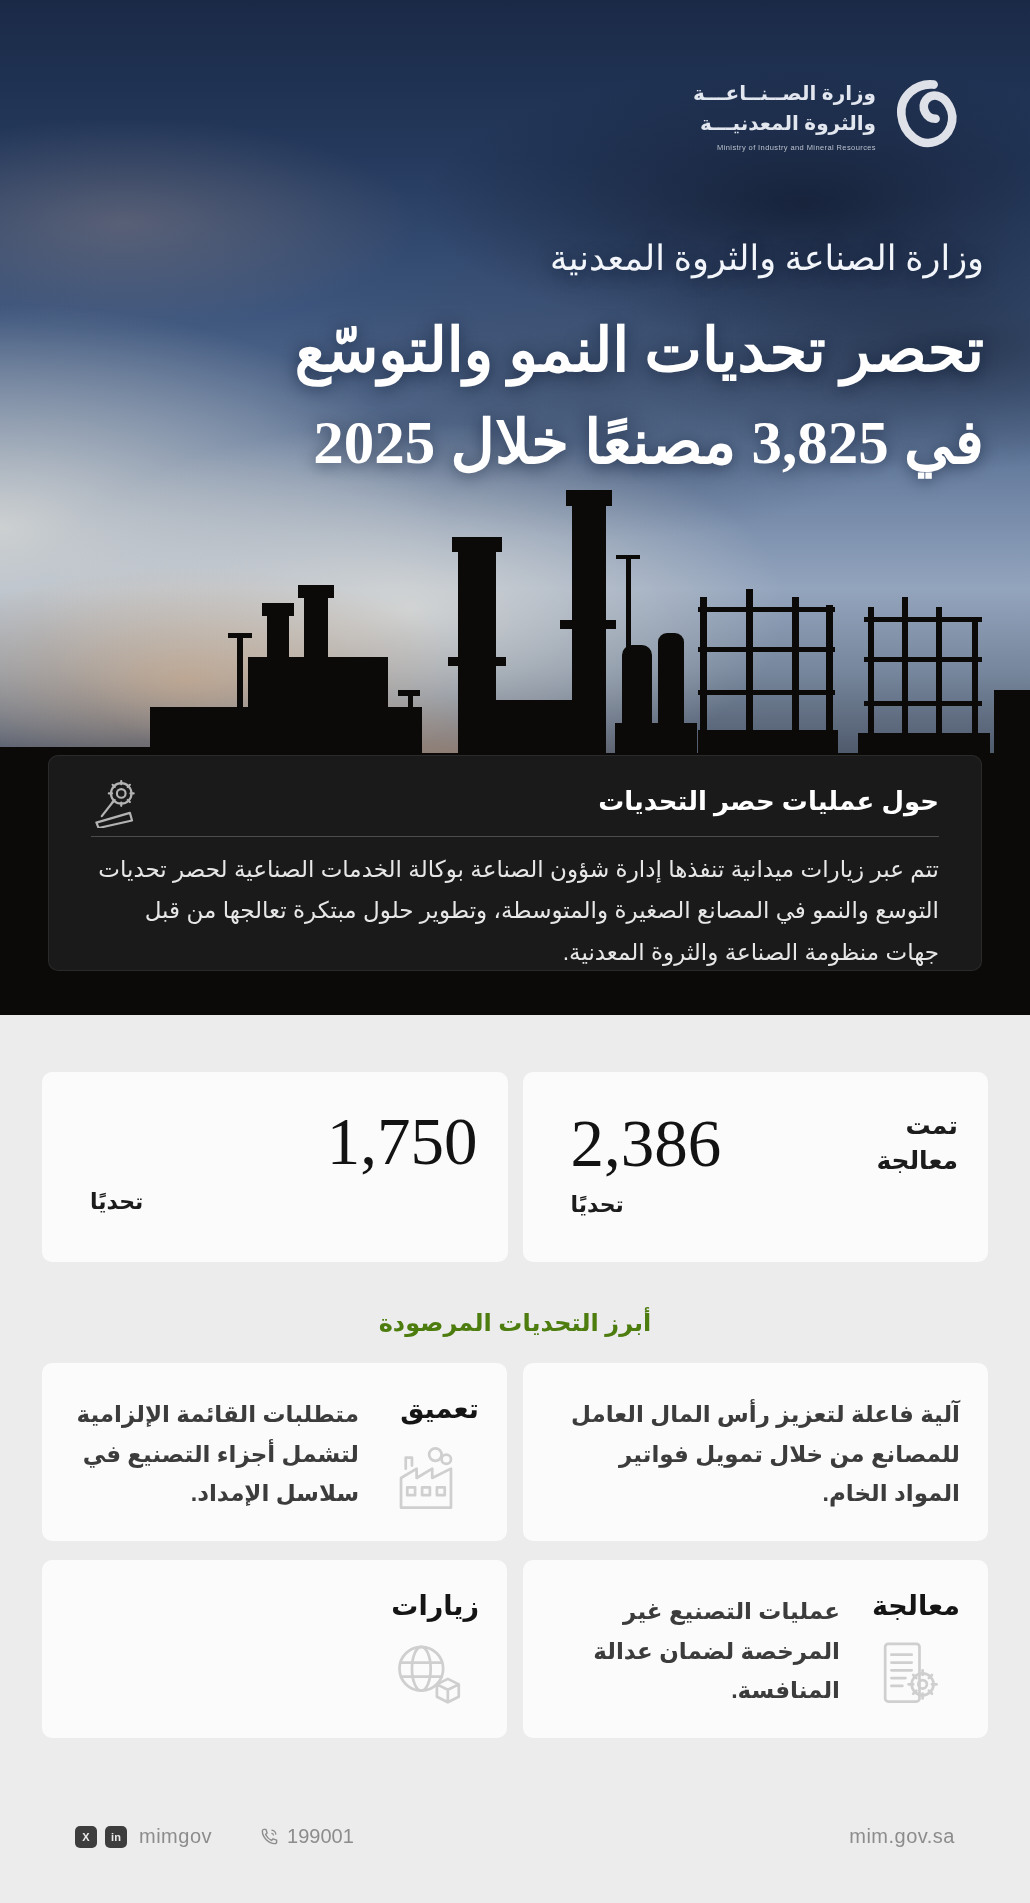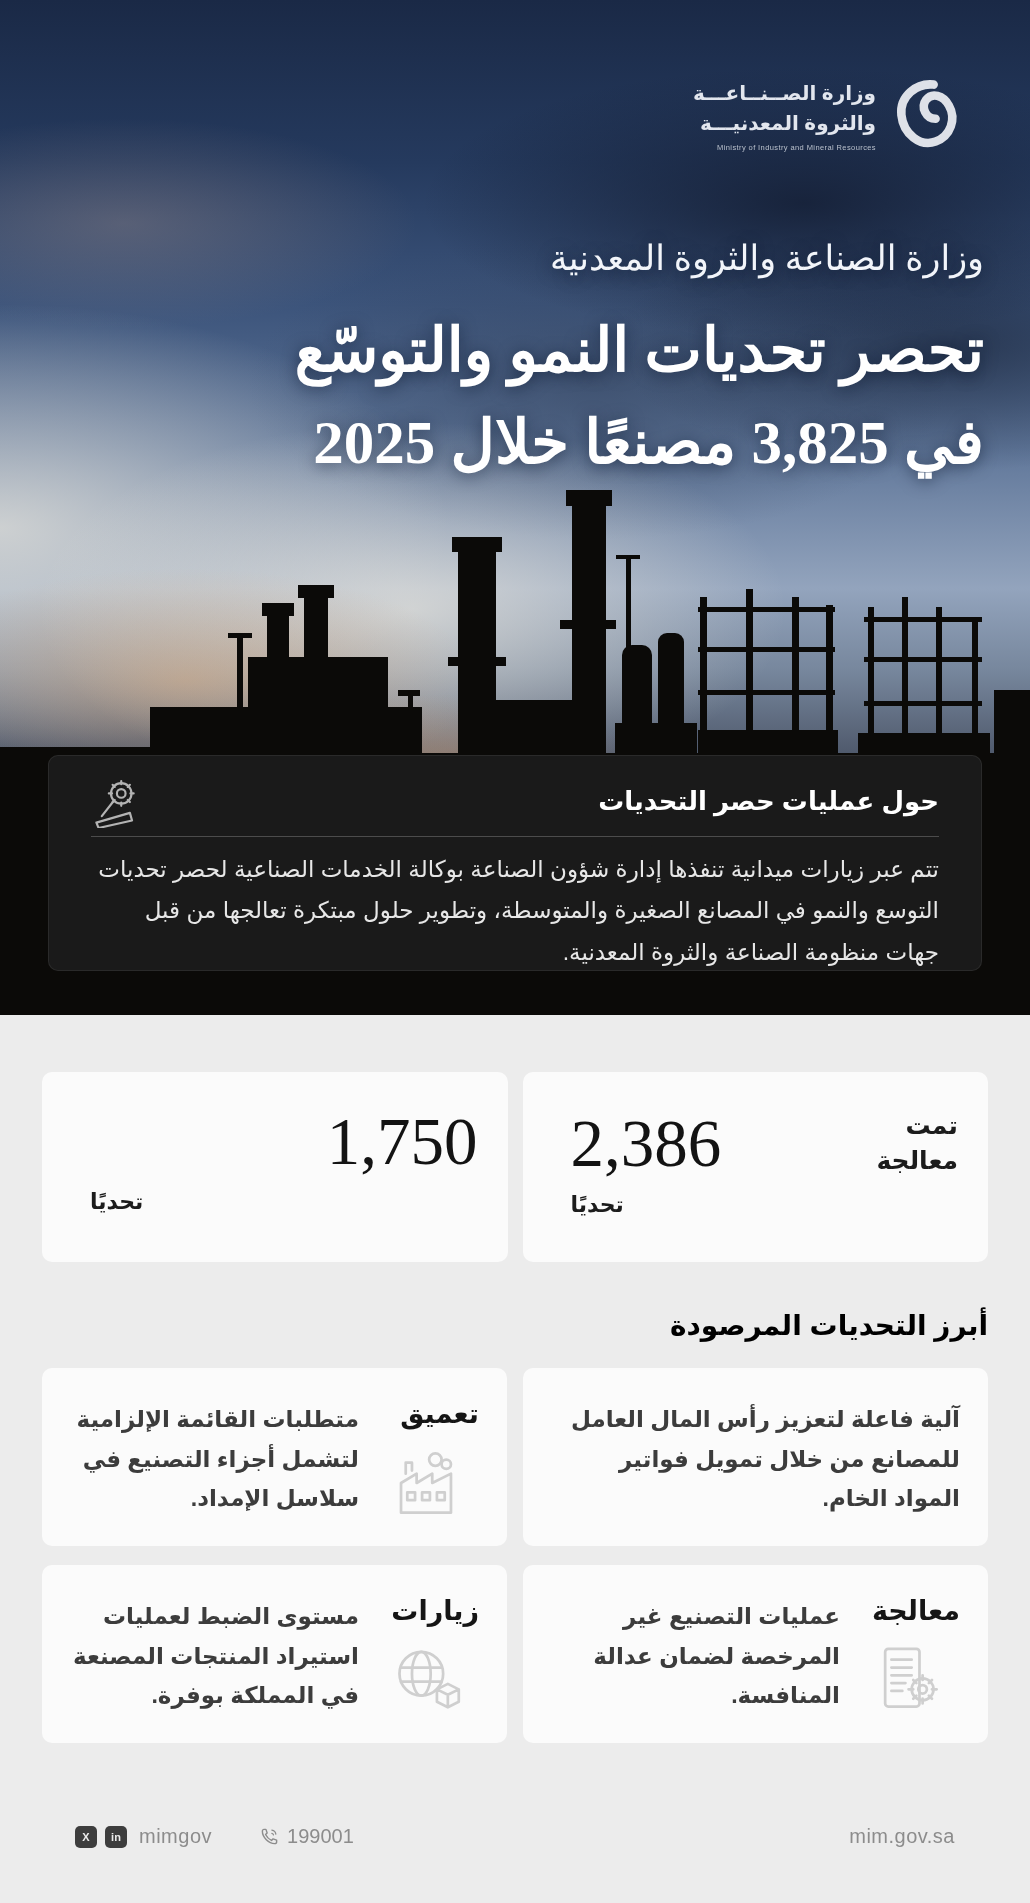"أبرز التحديات المرصودة" .challenges-heading { color: #000000 -> #4d7c0f; font-size: 28px -> 24px; text-align: right -> center }
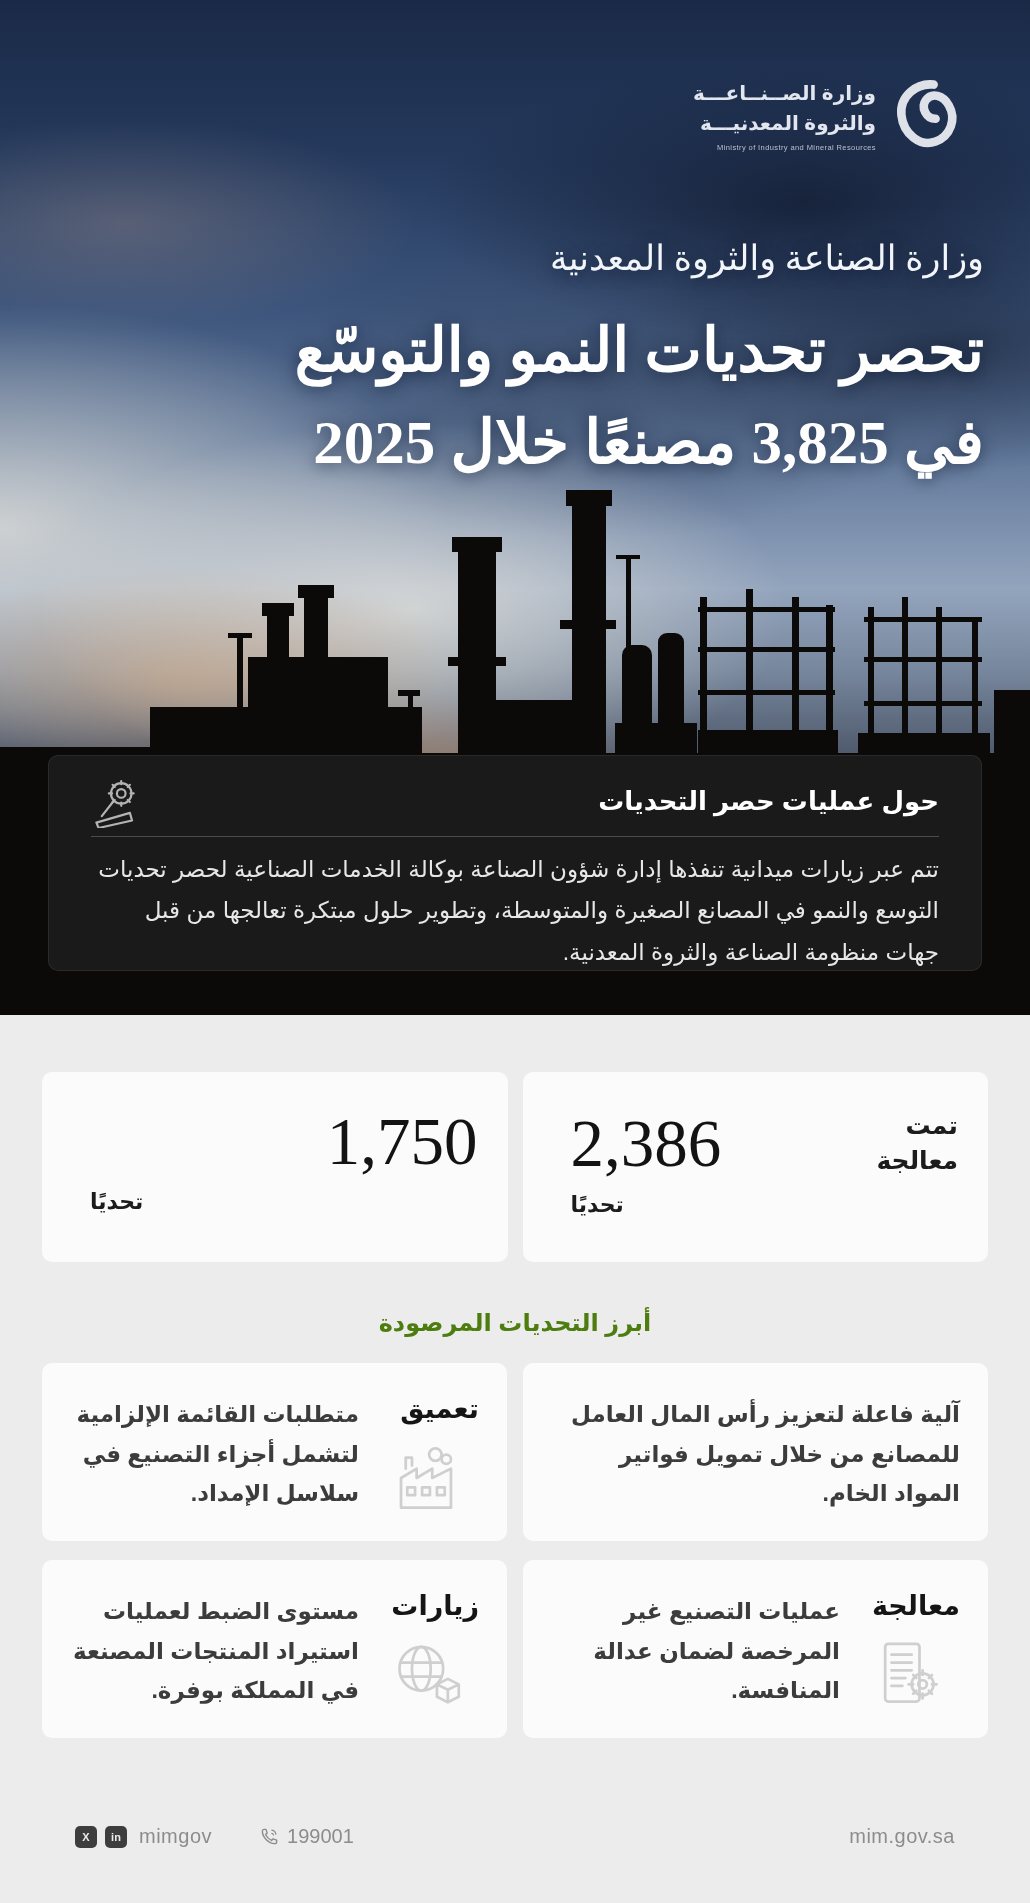"مستوى الضبط لعمليات استيراد المنتجات" p.challenge-body { html: <p>مستوى الضبط لعمليات استيراد المنتجات المصنعة في المملكة بوفرة.</p> -> none }
